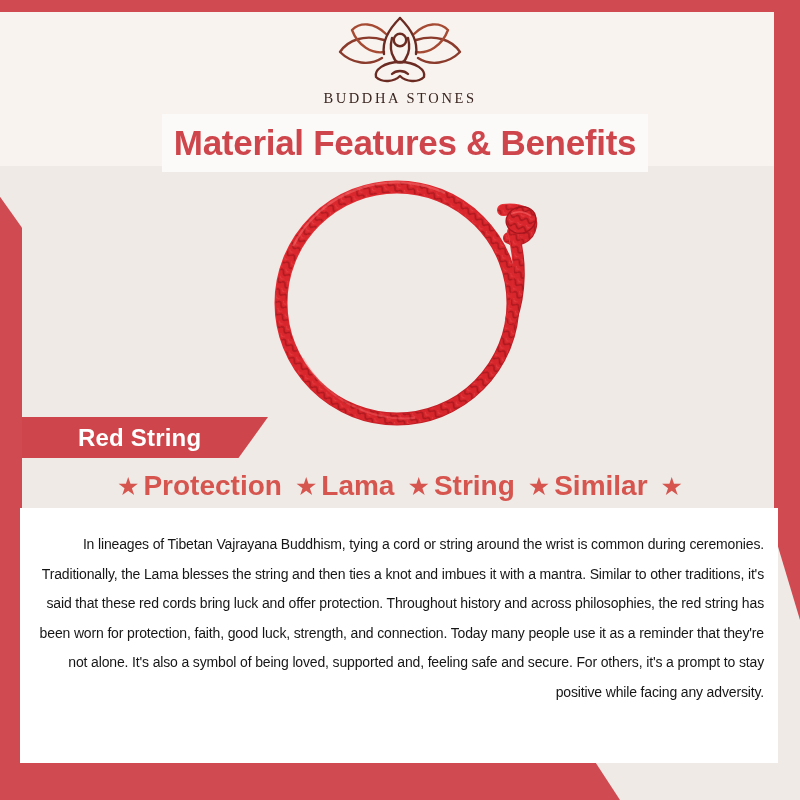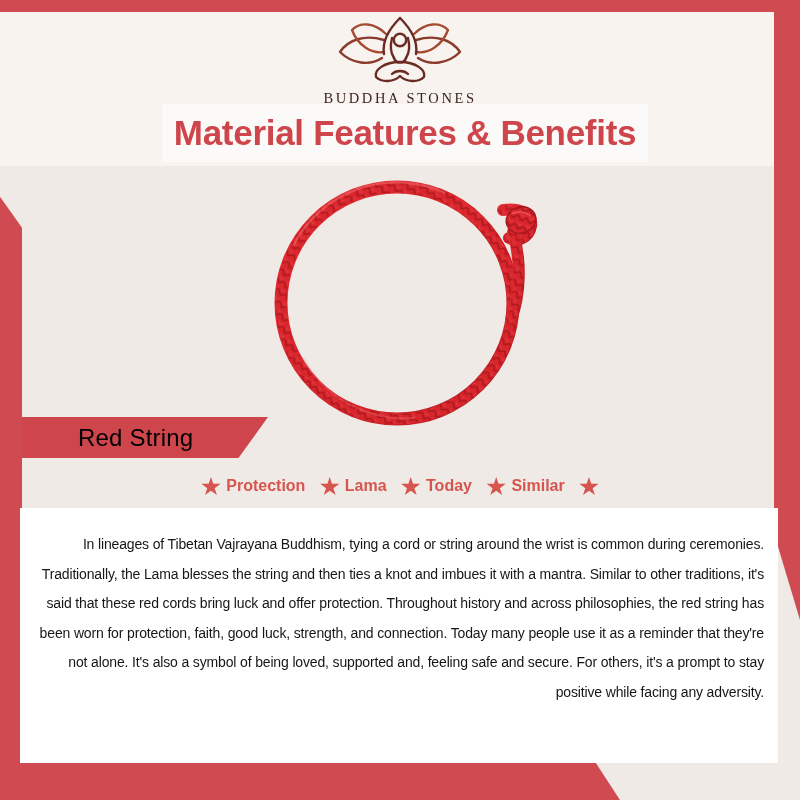"Material Features & Benefits" .title-band { top: 104px -> 114px }
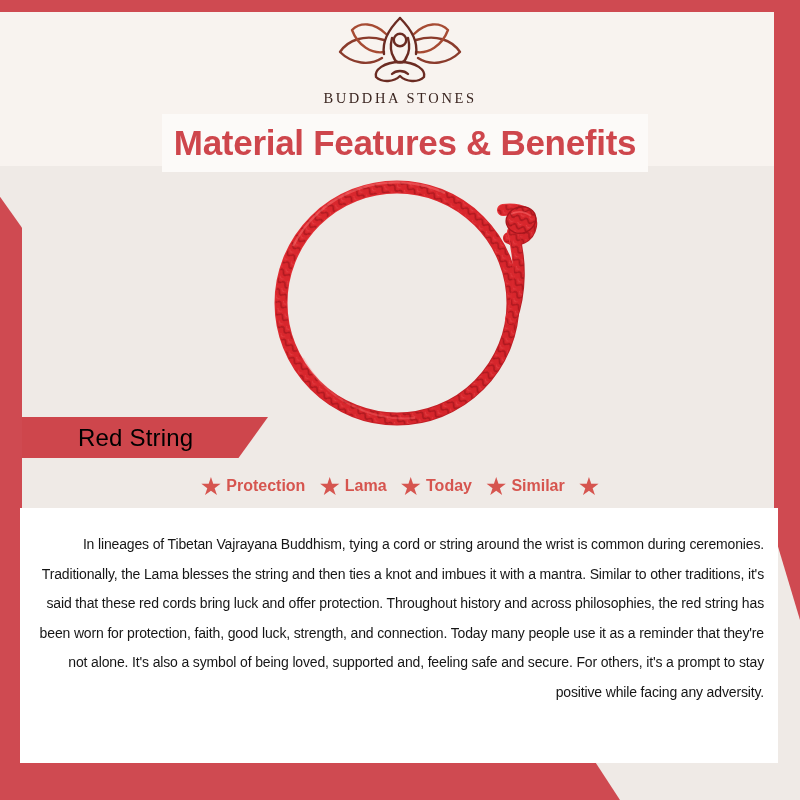"Red String" .label-text { color: #000000 -> #ffffff; font-weight: normal -> bold }
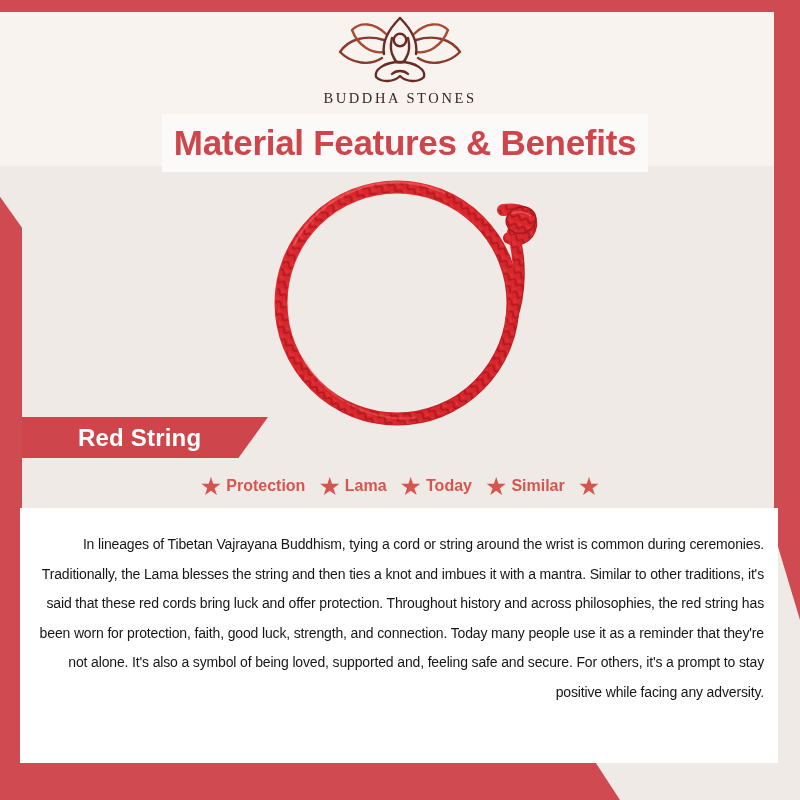"Protection" .benefit .word { font-size: 16px -> 28px }
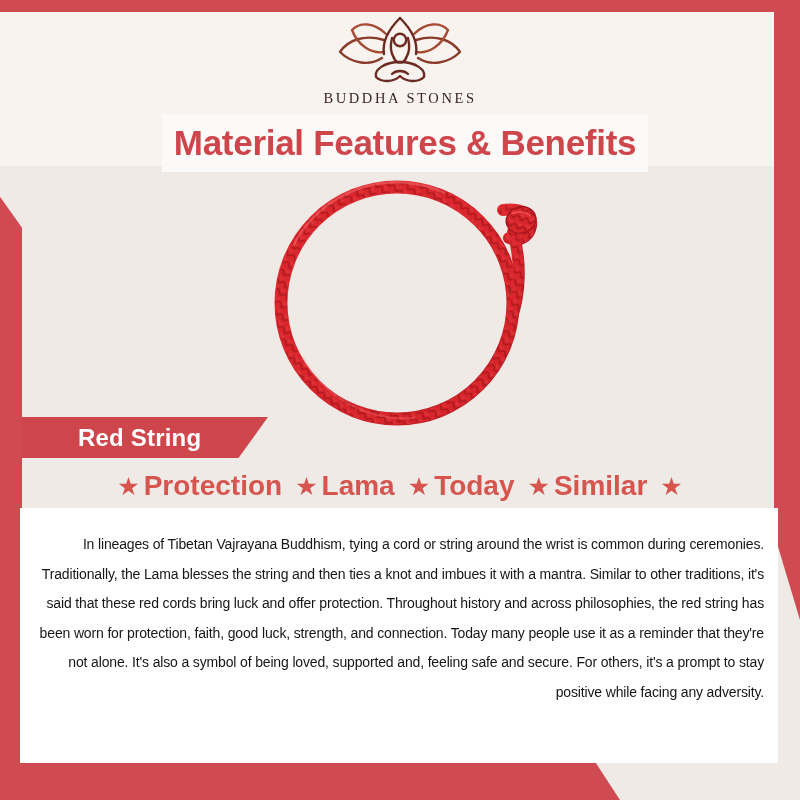"Today" span.word { text: Today -> String }
